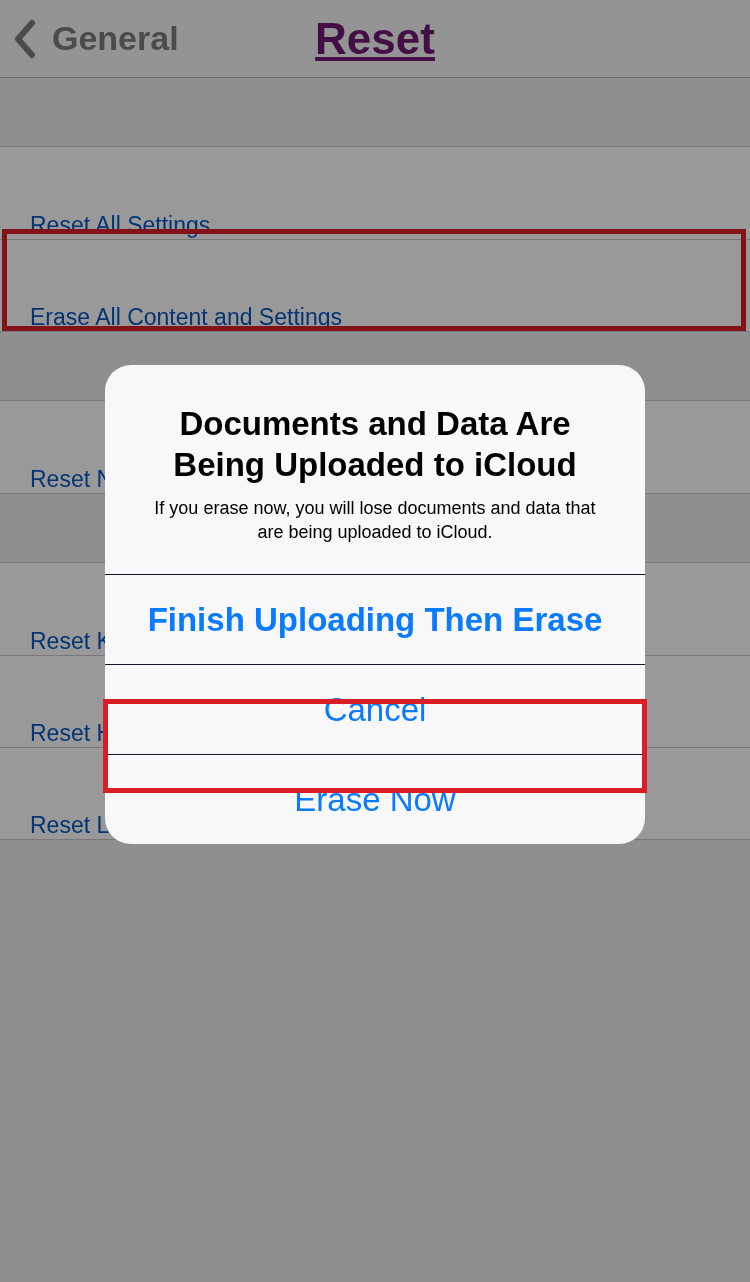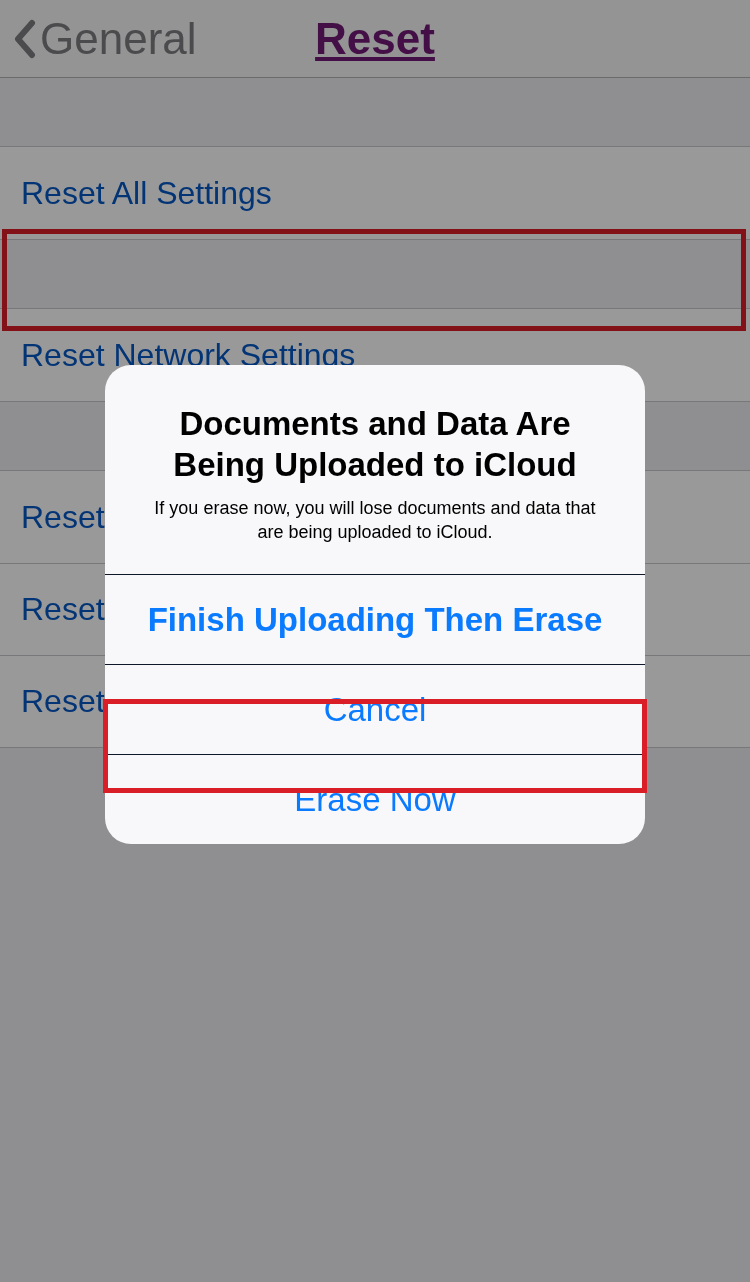"General" .back-label { font-size: 44px -> 34px; font-weight: 400 -> 700; margin-left: none -> 12px }
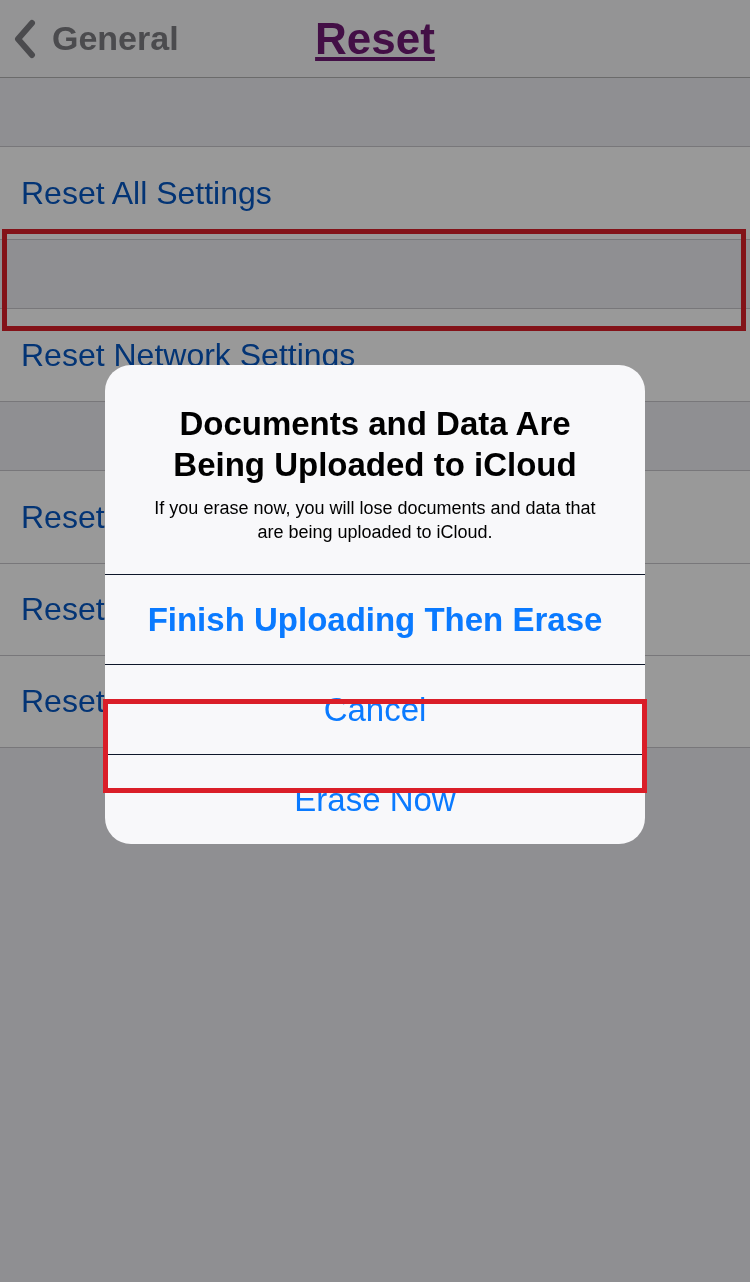"Reset All Settings" .row { align-items: center -> flex-end; font-size: 32px -> 23px; padding: 0 21px -> 0 30px }
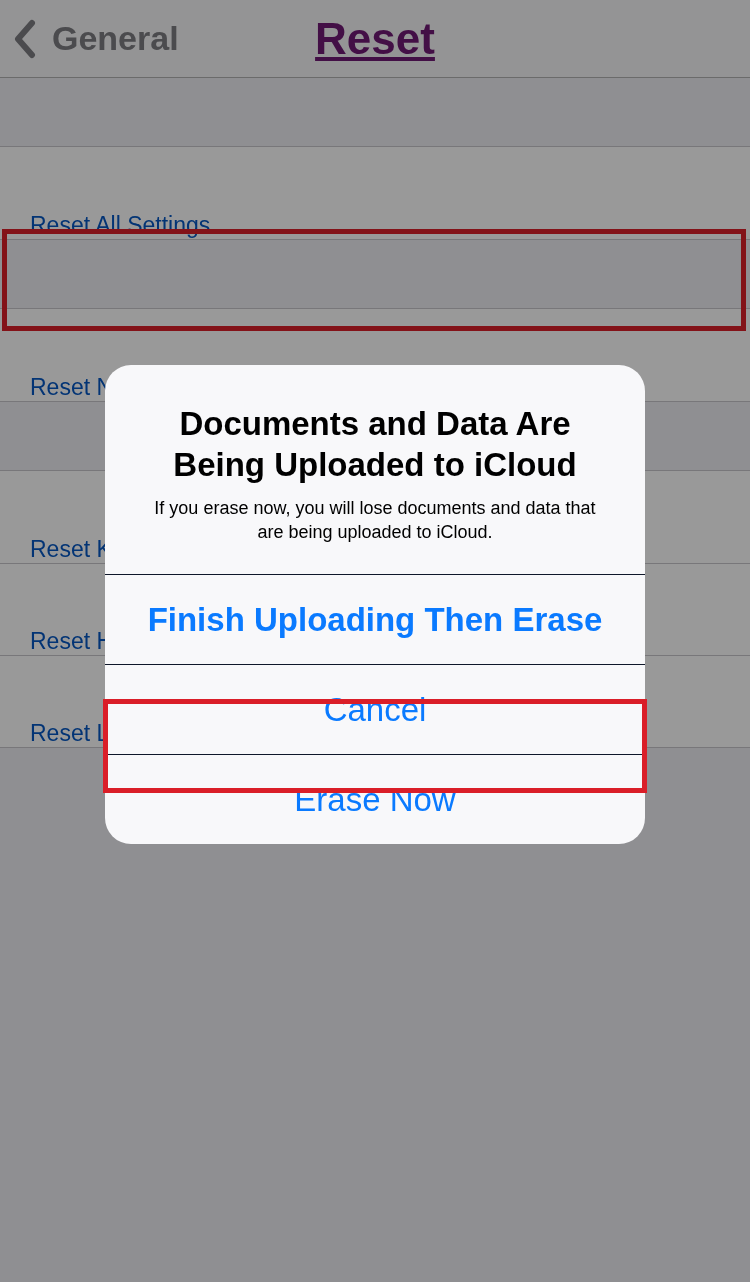"Erase All Content and Settings" div.row { html: none -> <div> <span>Erase All Content and Settings</span> </div> }
